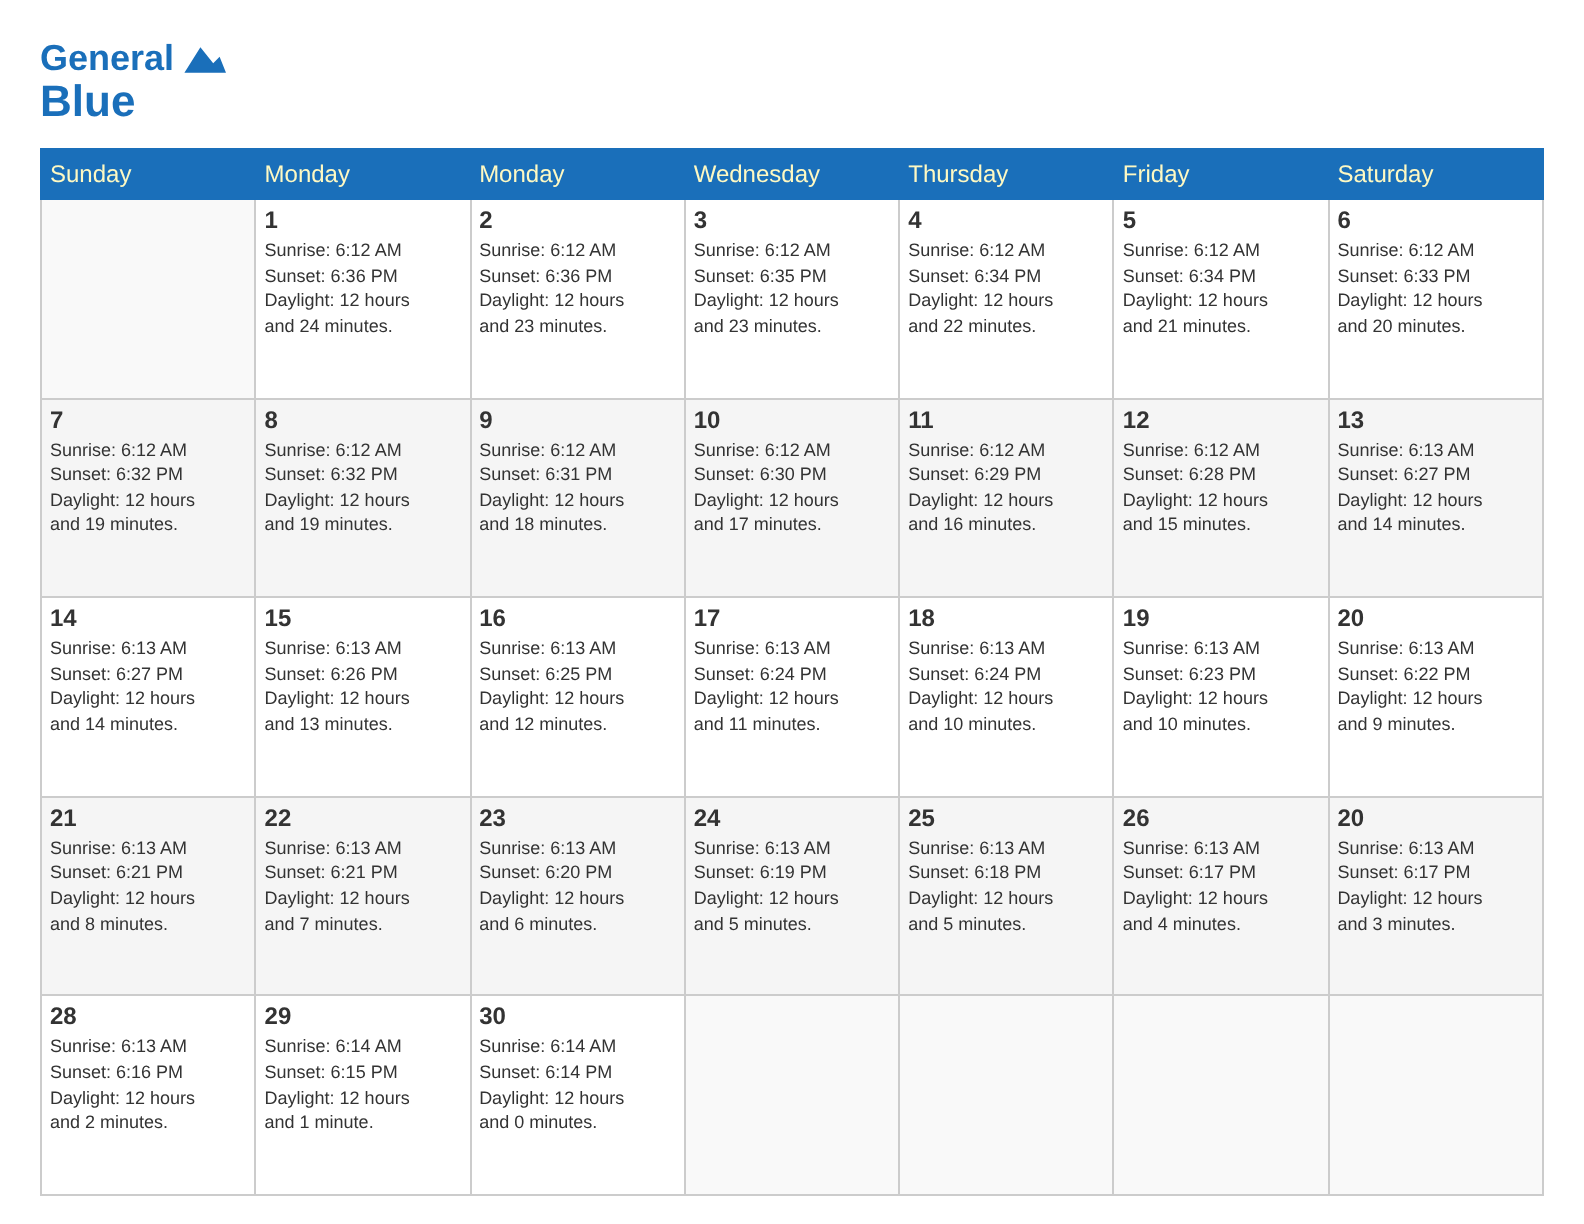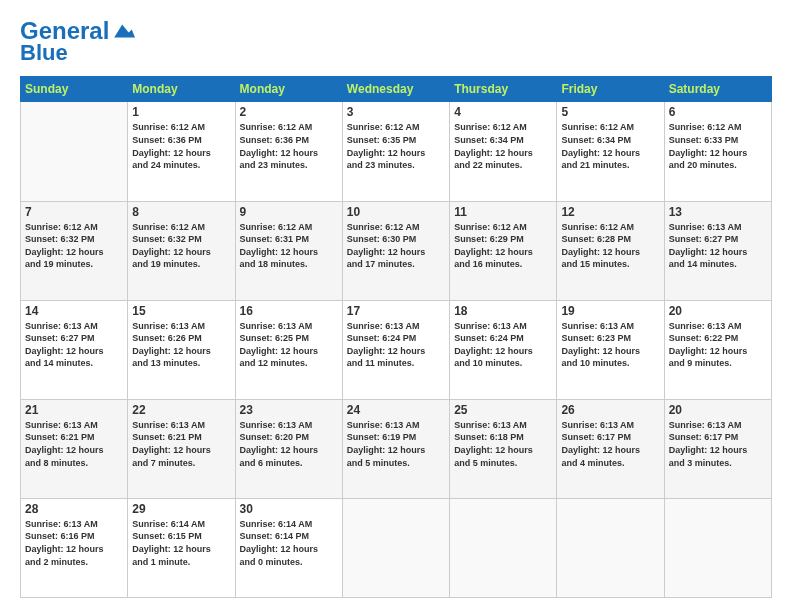"General" .logo-text { font-size: 24px -> 18px }
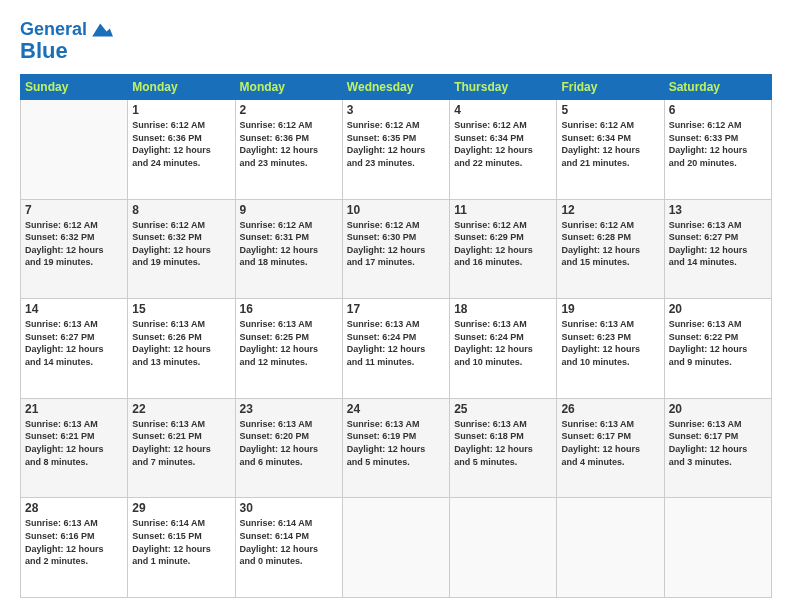"Sunday" .calendar thead tr th { color: #bef264 -> #fef9c3; font-weight: bold -> normal }
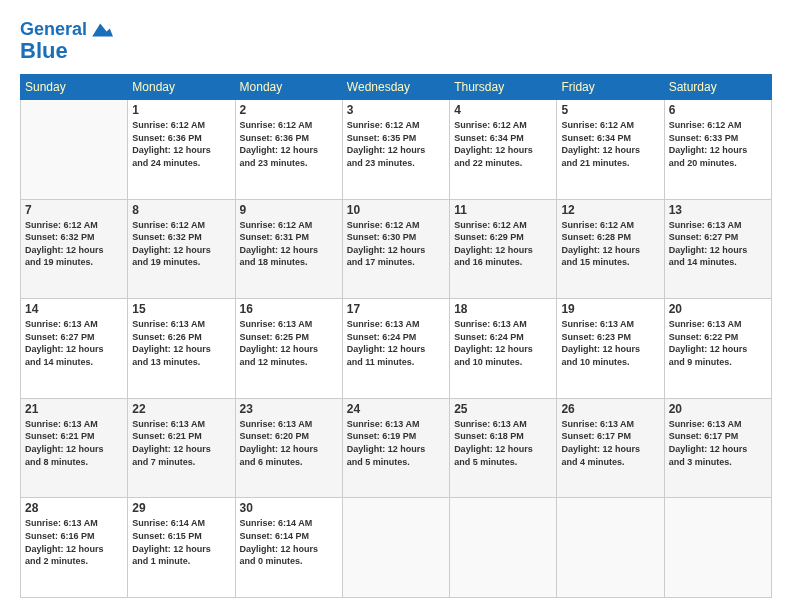"Sunrise: 6:12 AM" .day-info { font-weight: bold -> none }
